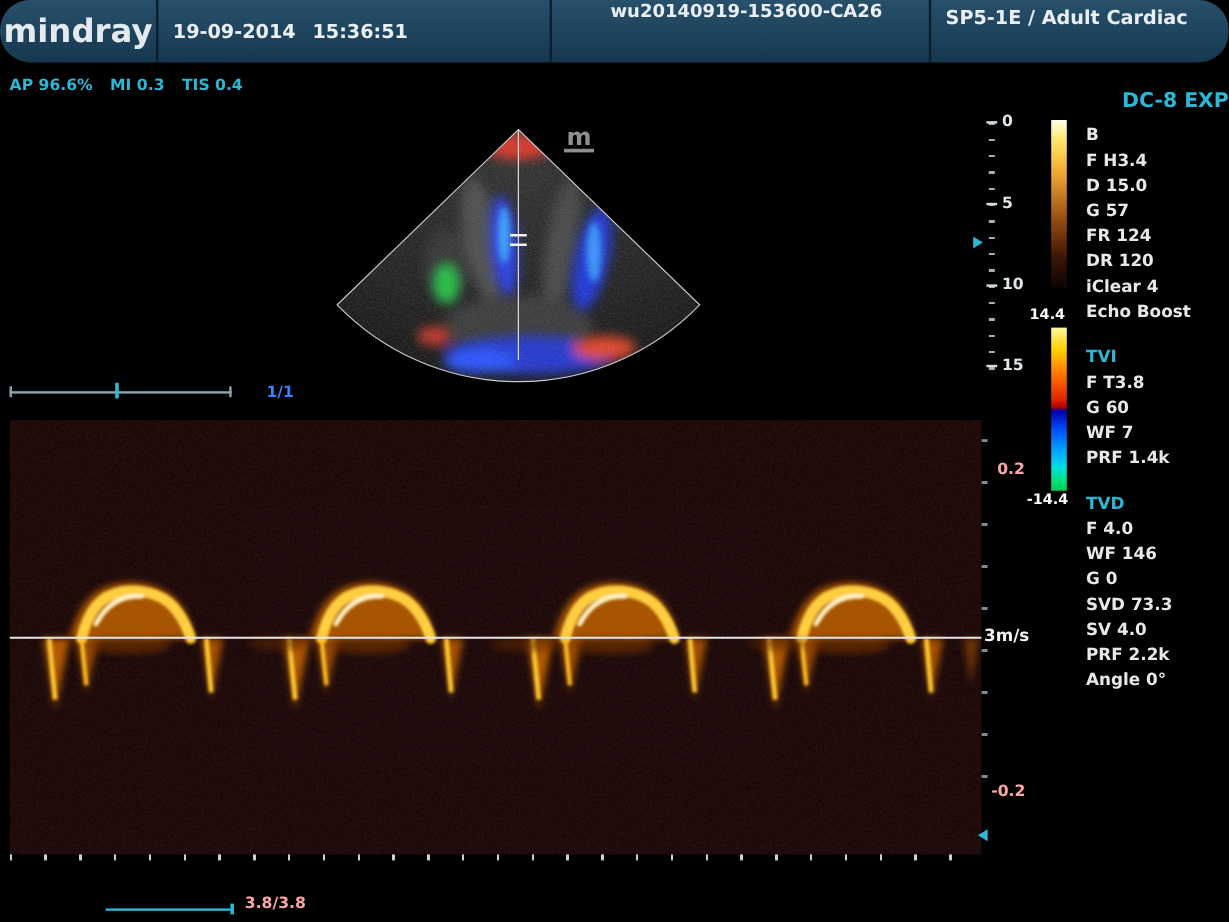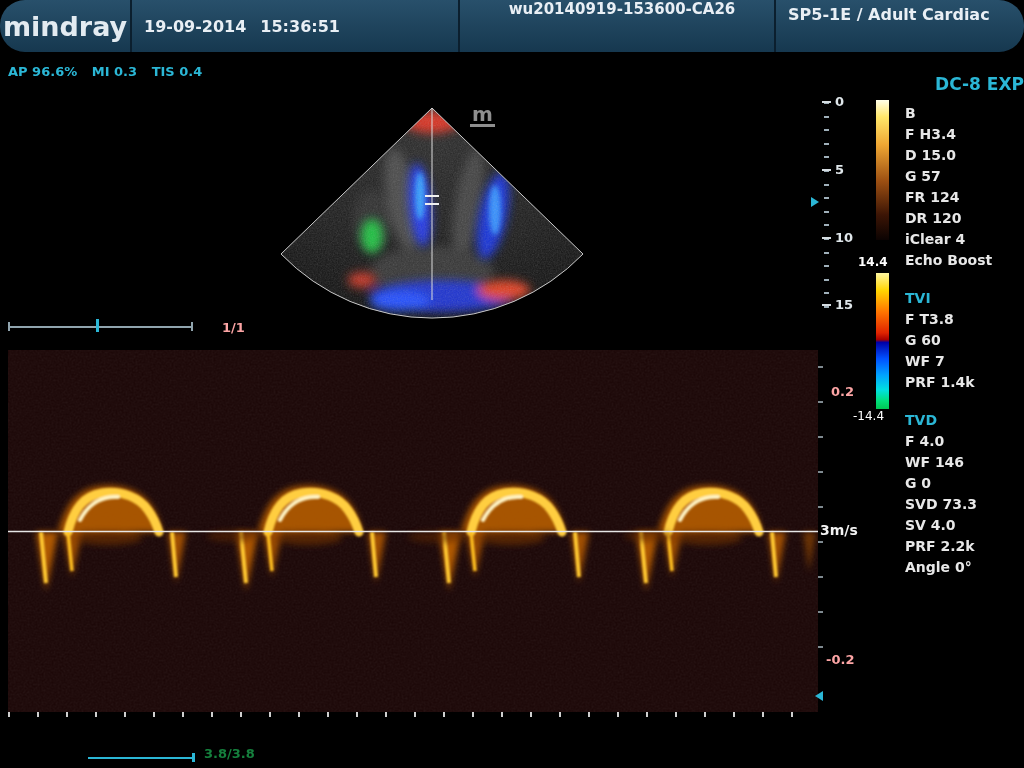"1/1" #frame-counter { color: #fca5a5 -> #3b82f6 }
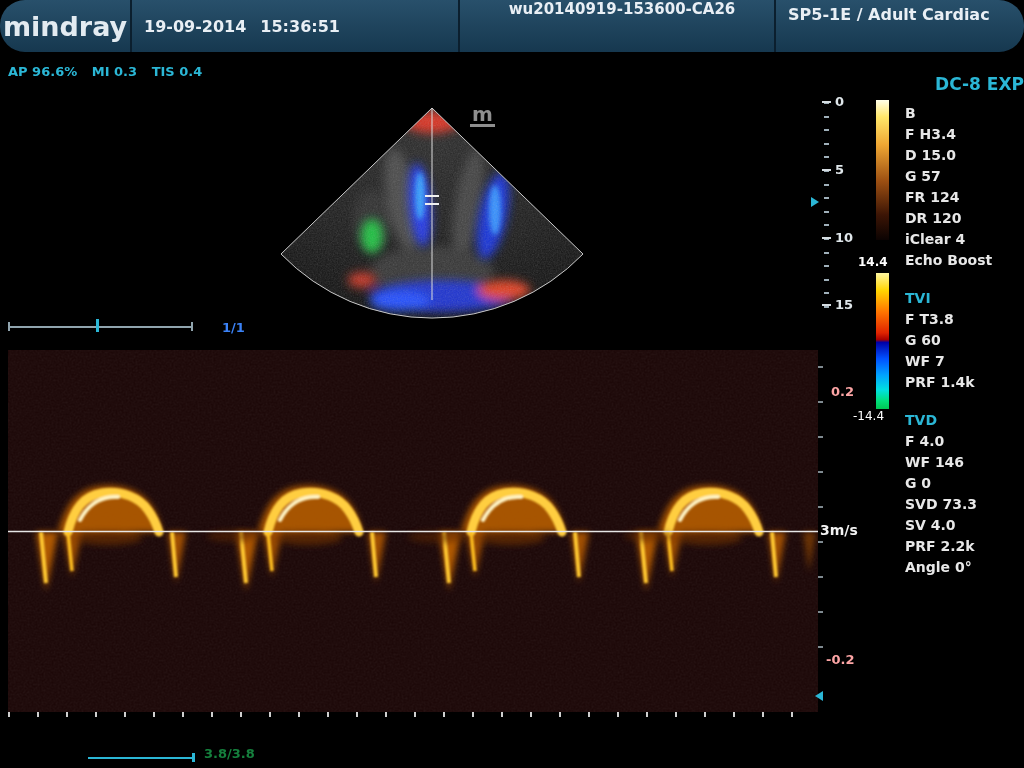"-14.4" #cmin { font-weight: normal -> bold; text-align: none -> center }
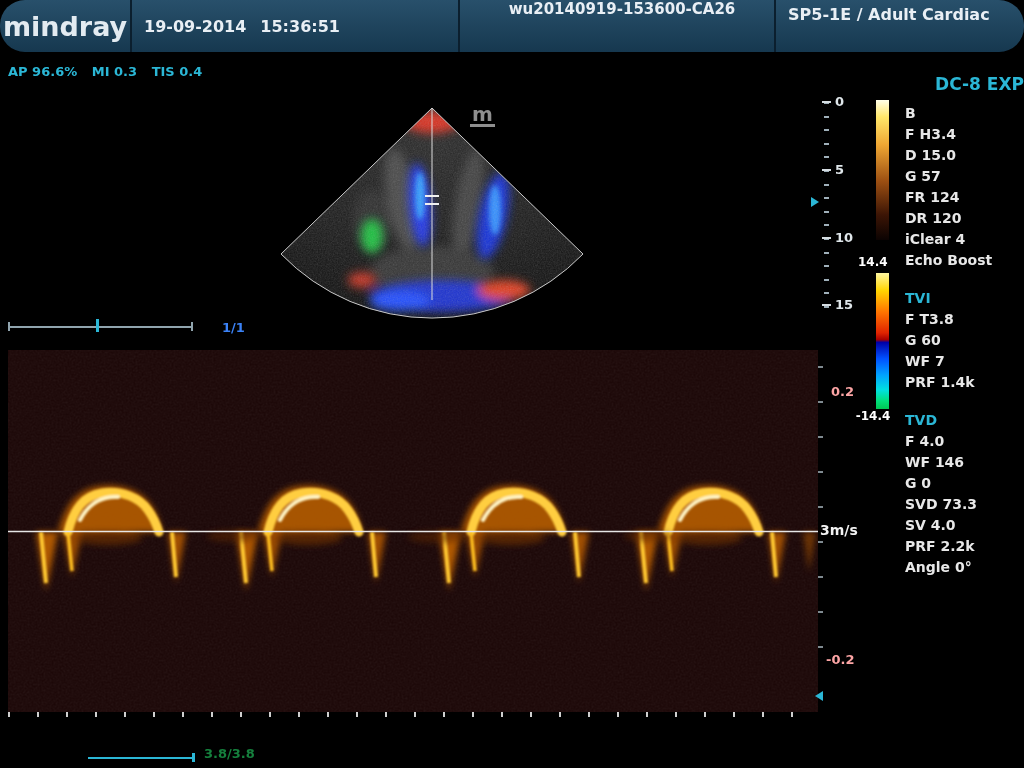"3.8/3.8" #sweep-counter { color: #15803d -> #fca5a5 }
